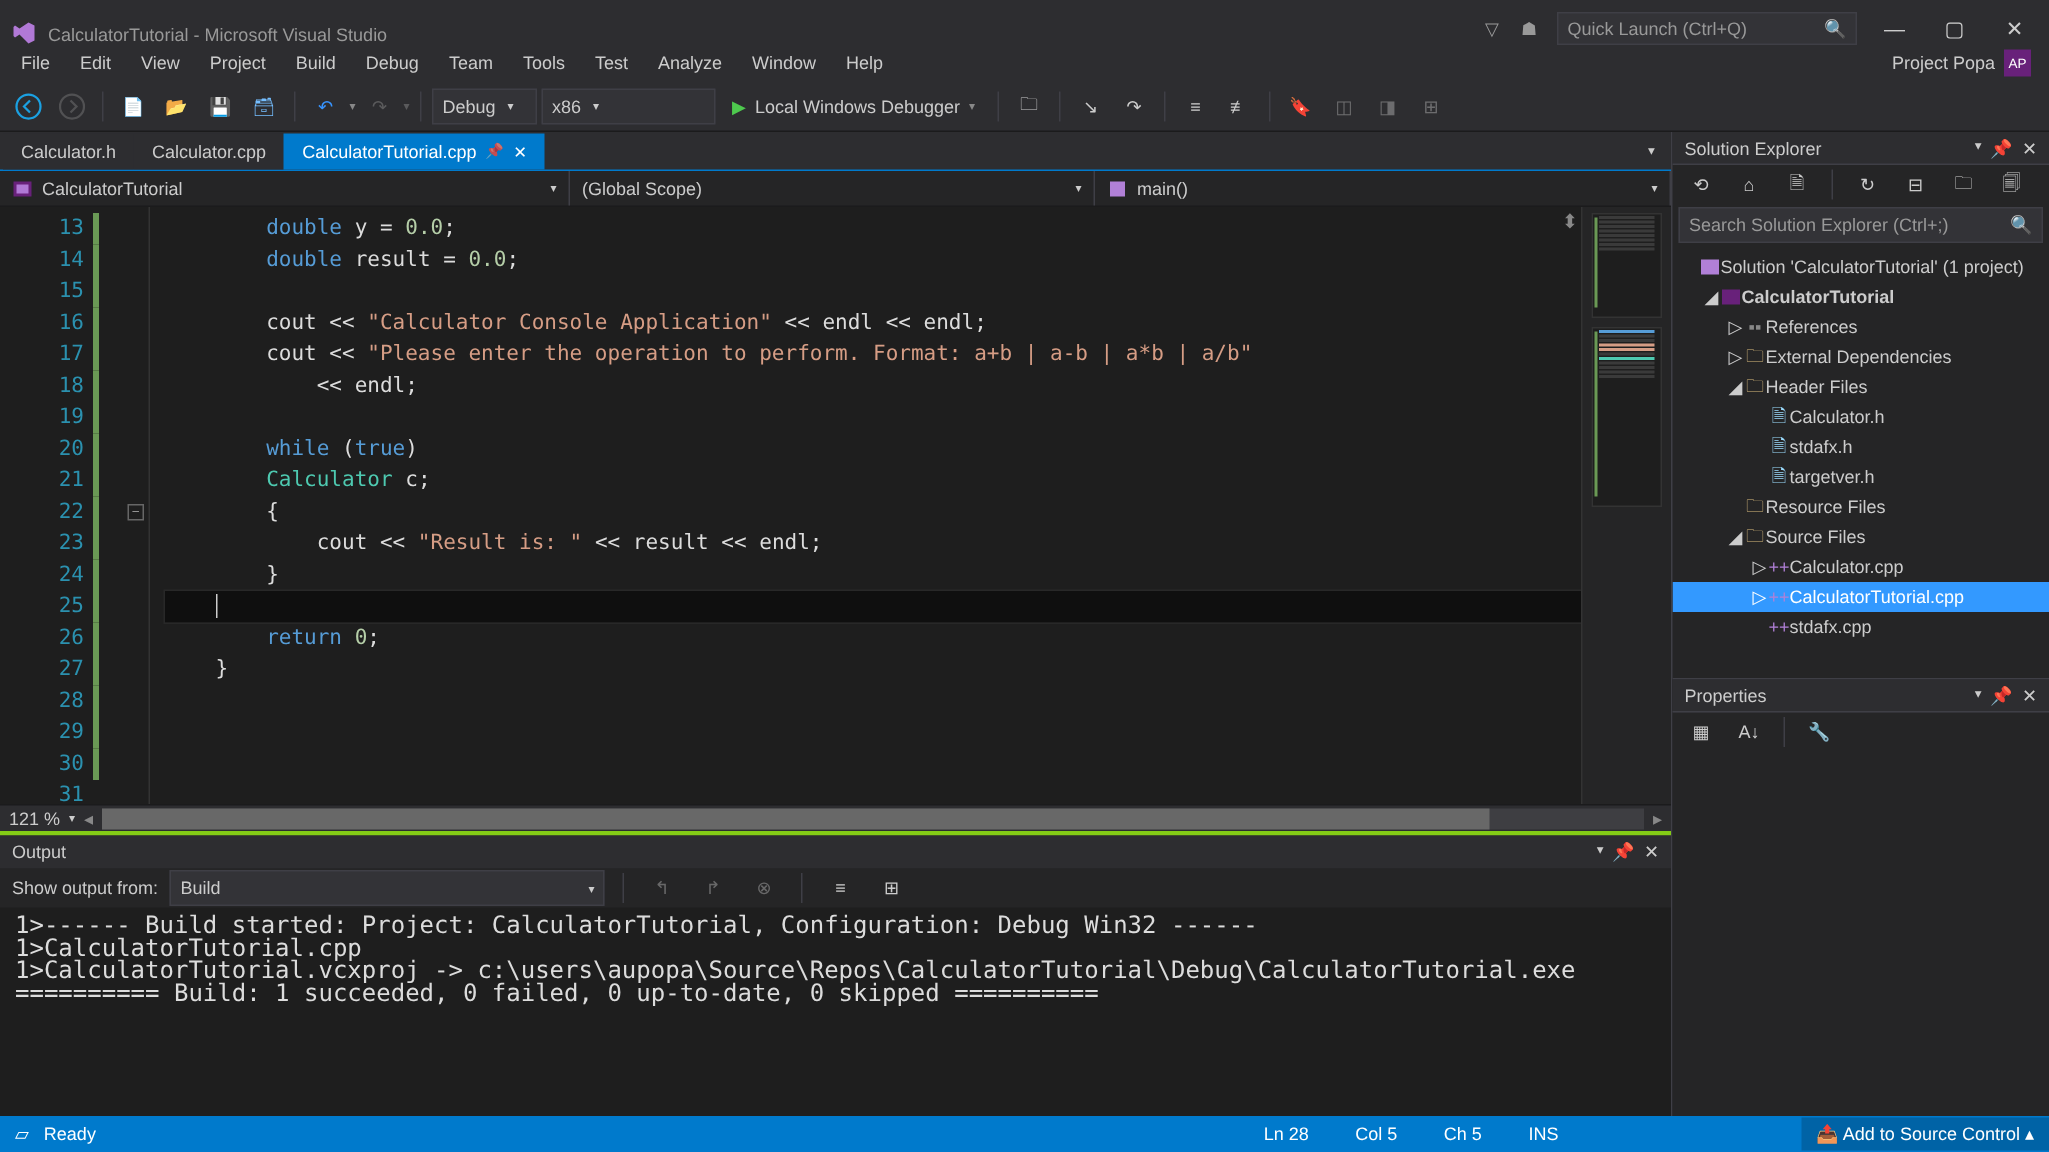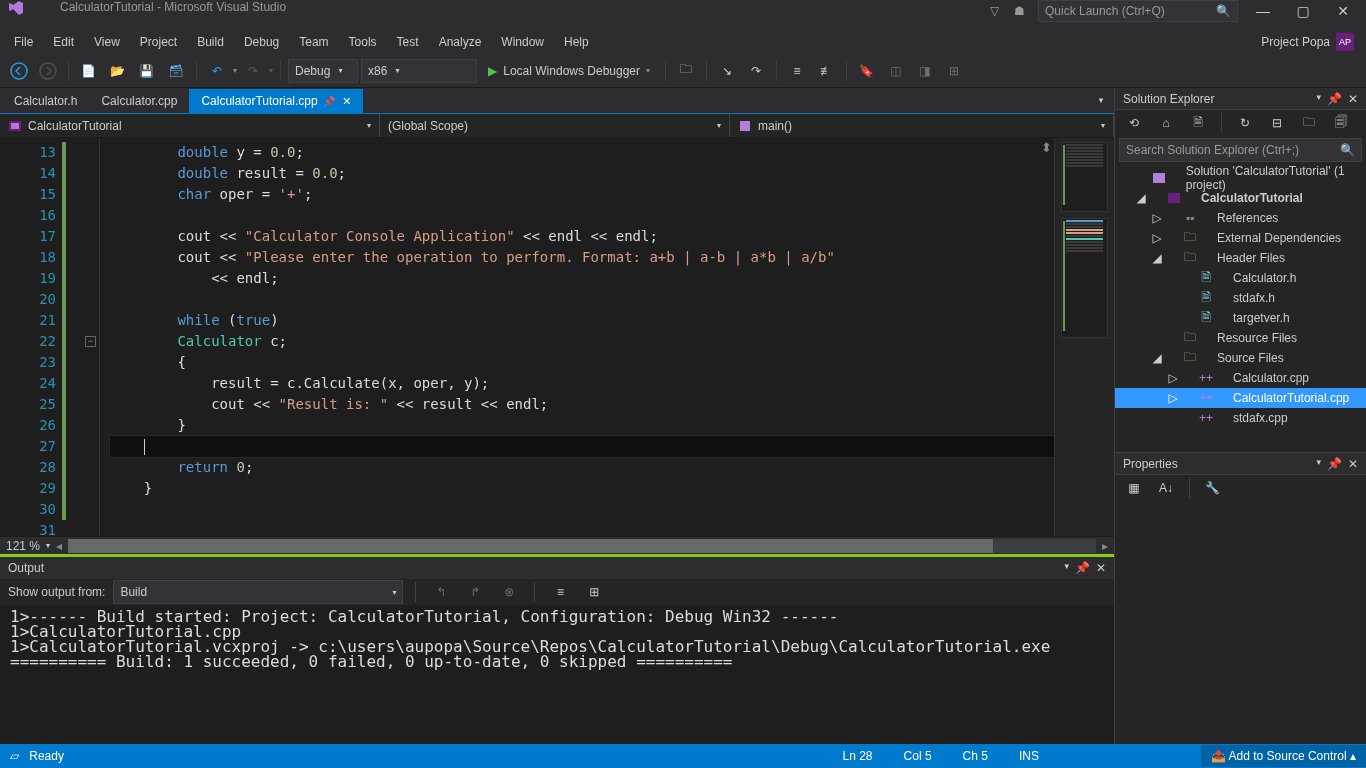"CalculatorTutorial - Microsoft Visual" .title-bar { align-items: flex-start -> flex-end; gap: 28px -> none }
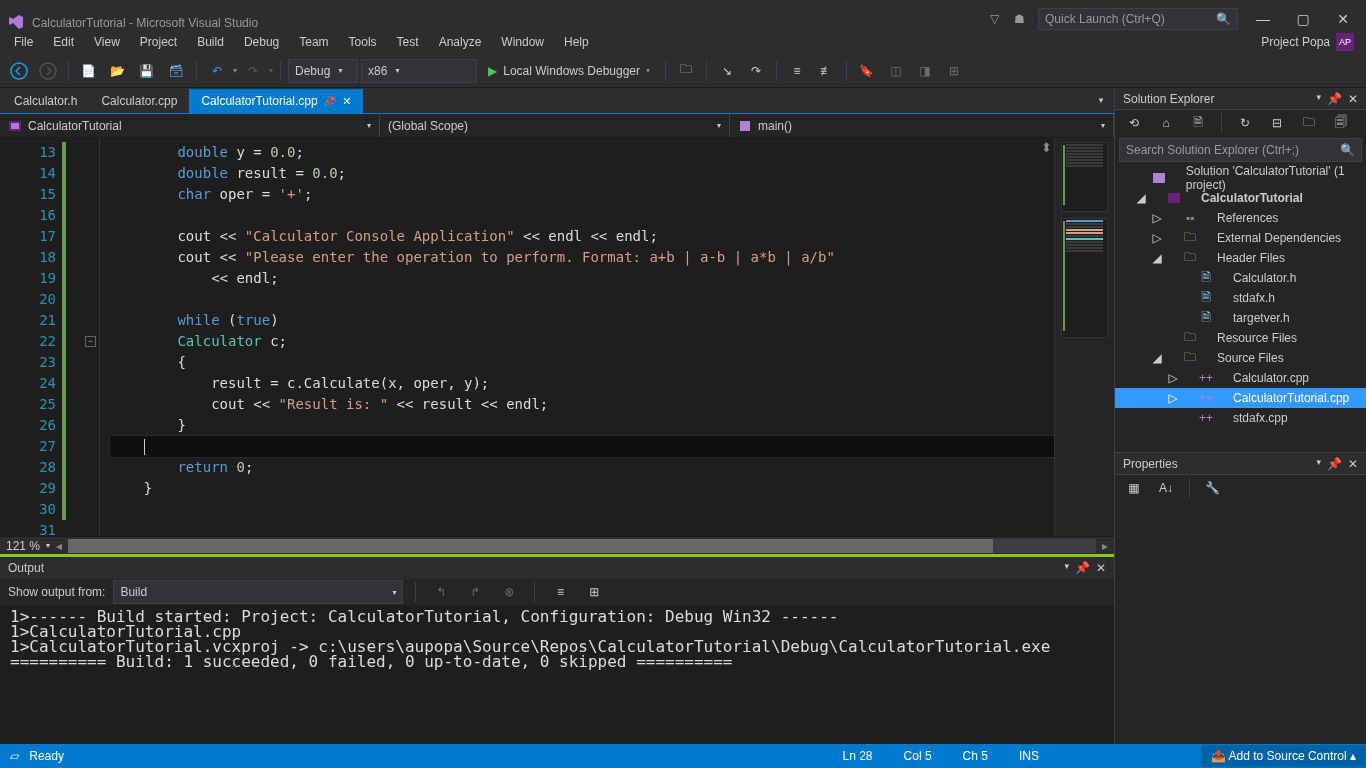"Solution 'CalculatorTutorial' (1" .tree-row { gap: 20px -> 0 }
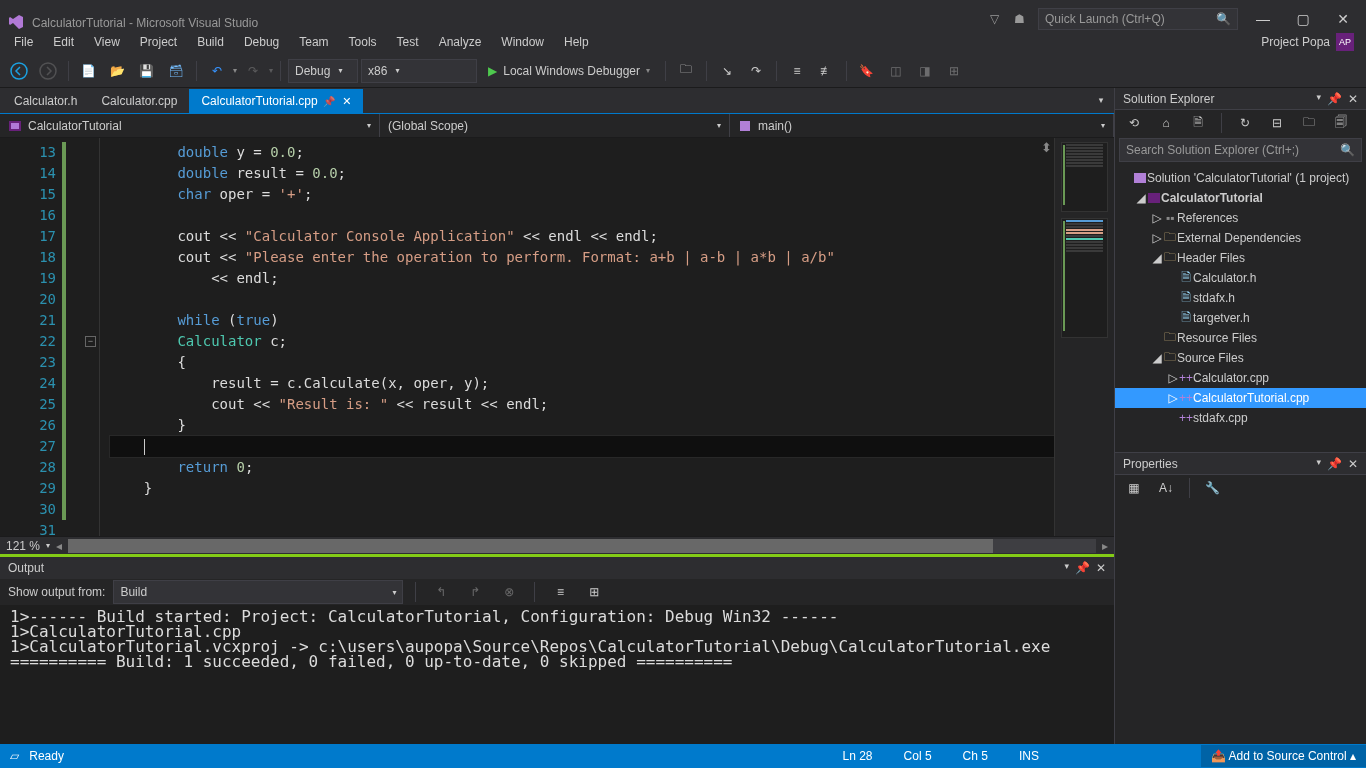"char oper = '+';" div.code-line { html: <div> <span>char</span> oper = <span>'+'</span>;</div> -> none }
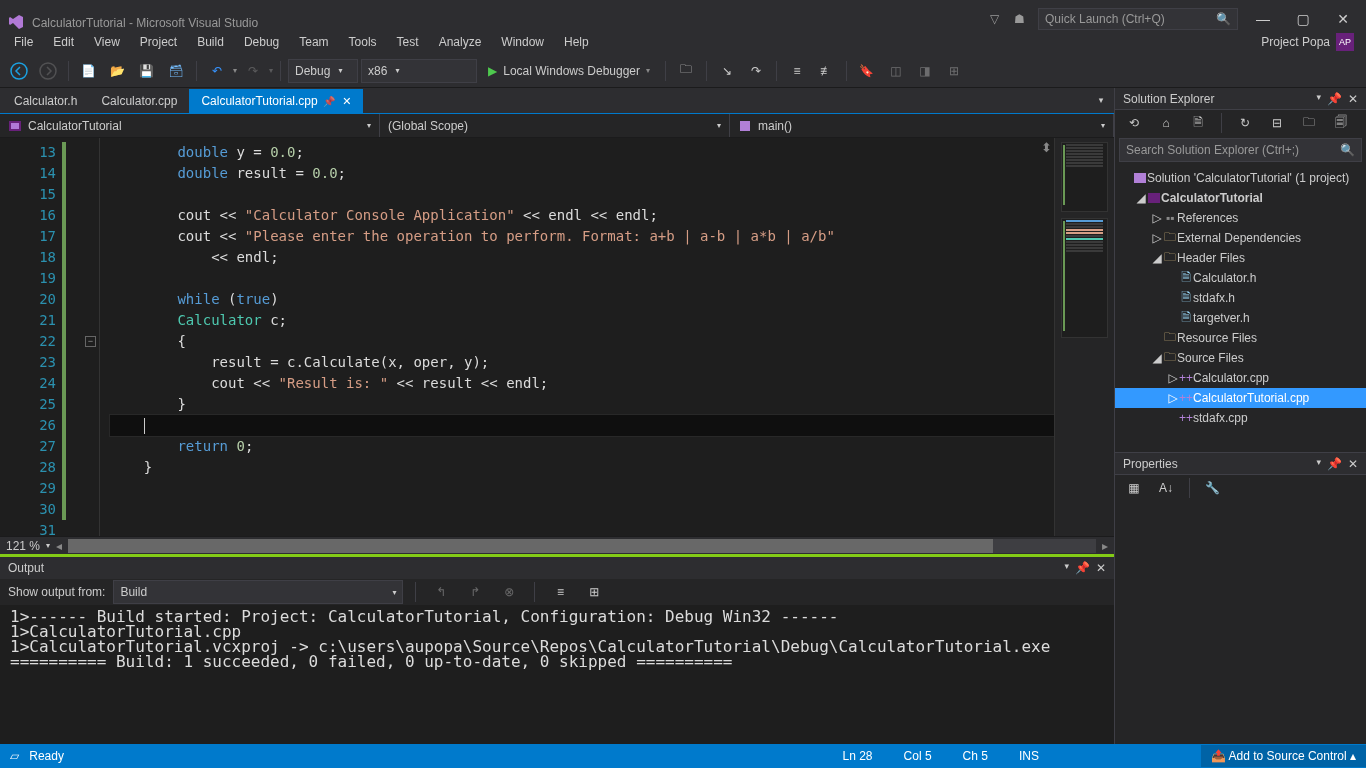"result = c.Calculate(x, oper, y);" div.code-line { html: <div> result = c.Calculate(x, oper, y);</div> -> none }
